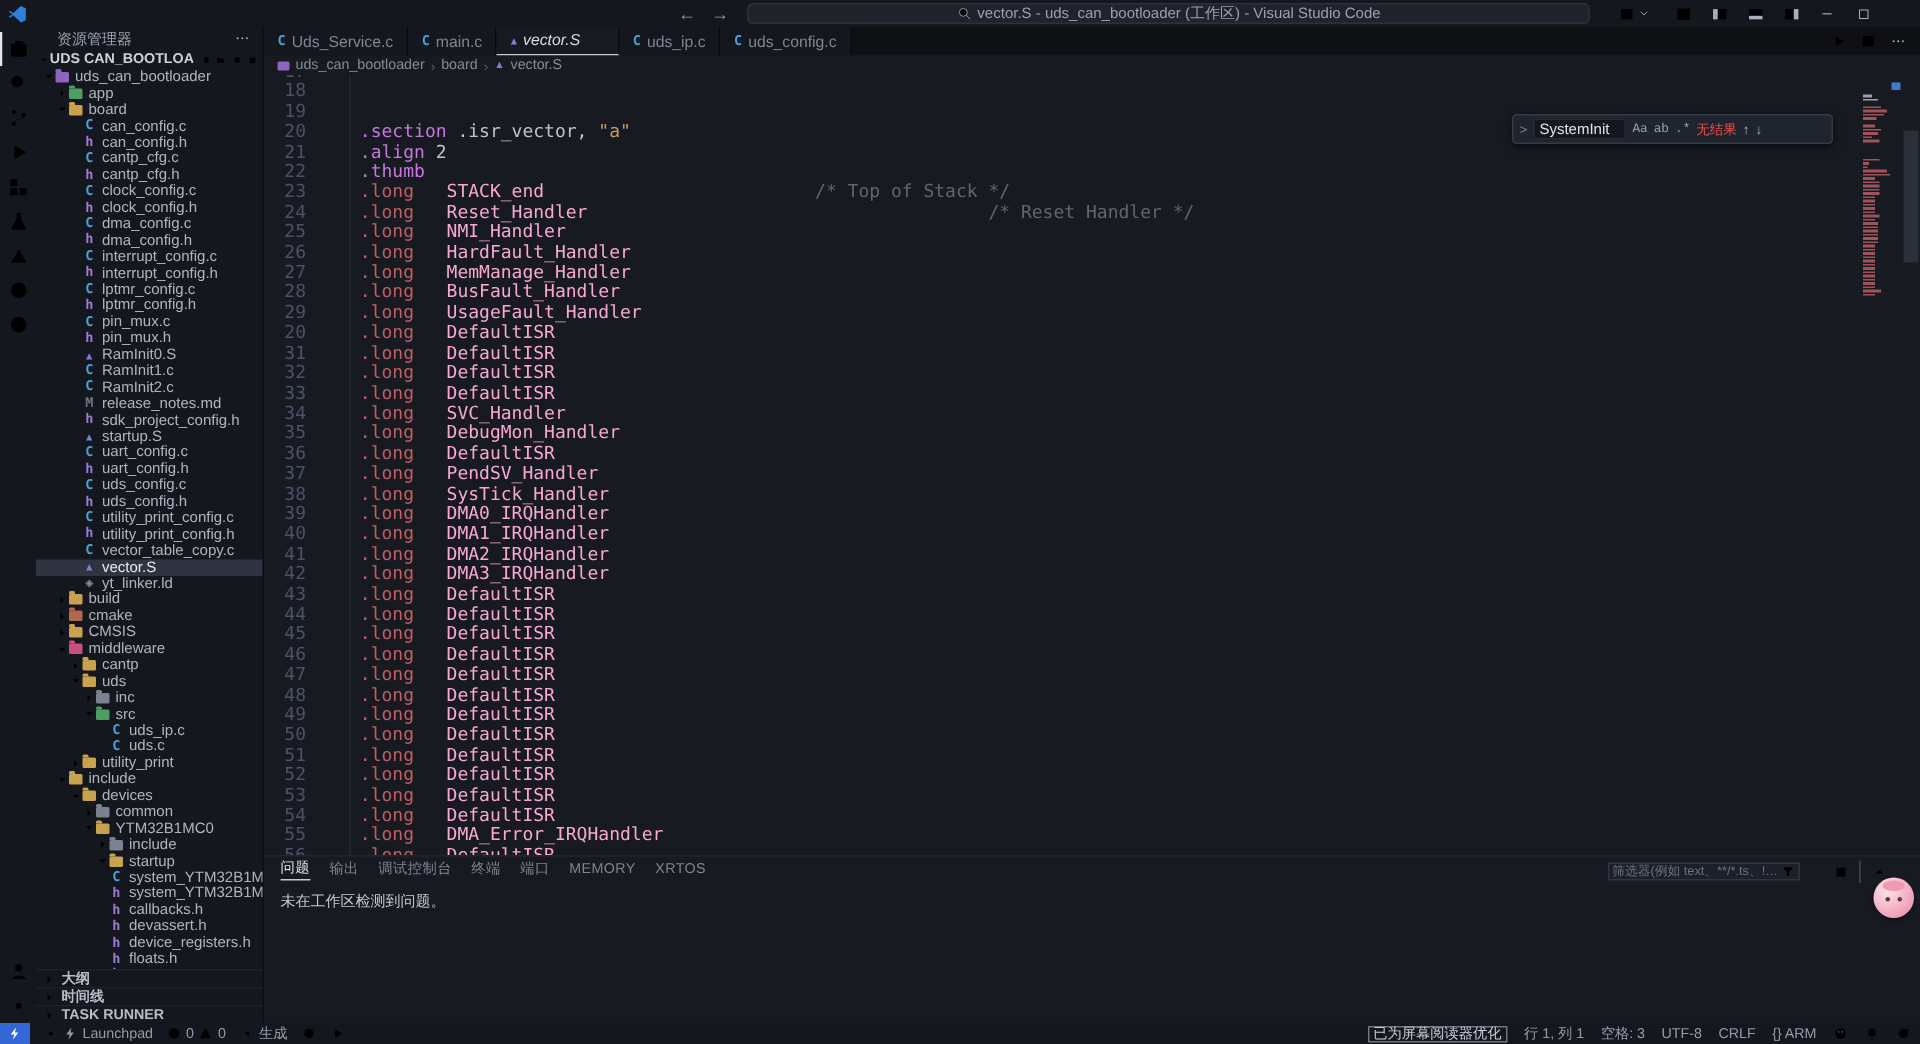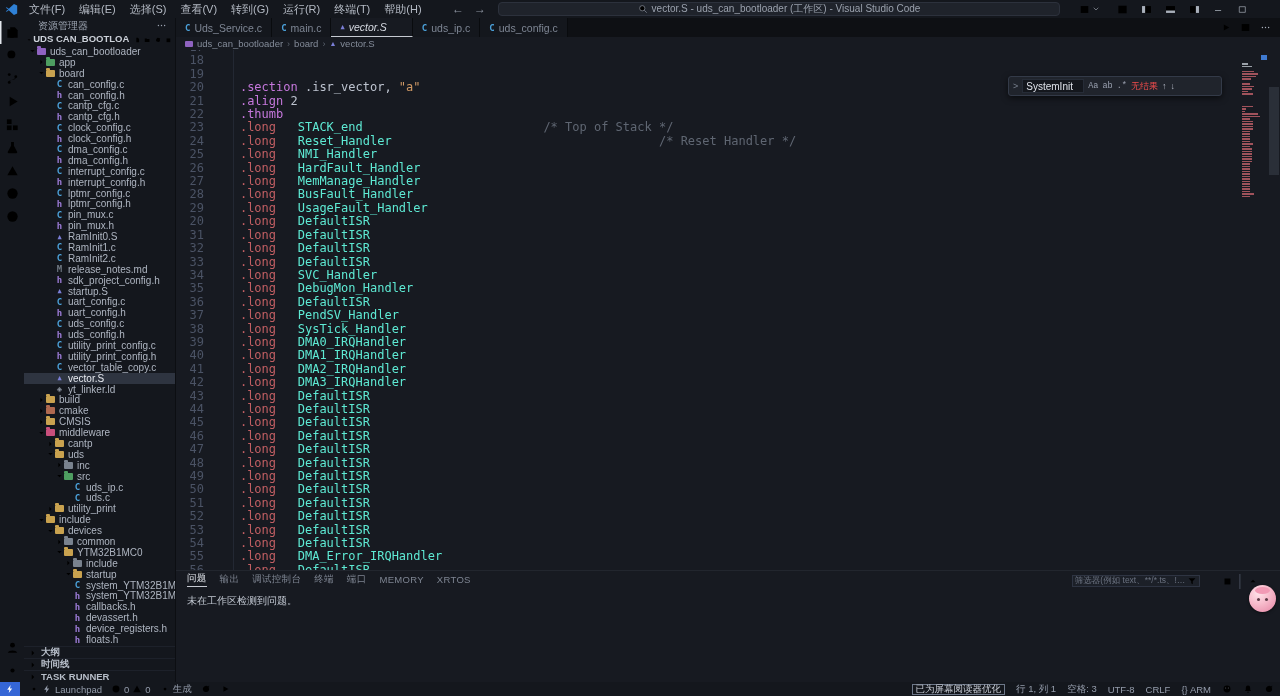"文件(F)" div { html: <div> <span>文件(F)</span> <span>编辑(E)</span> <span>选择(S)</span> <span>查看(V)</span> <span>转到(G)</span> <span>运行(R)</span> <span>终端(T)</span> <span>帮助(H)</span> </div> -> none }
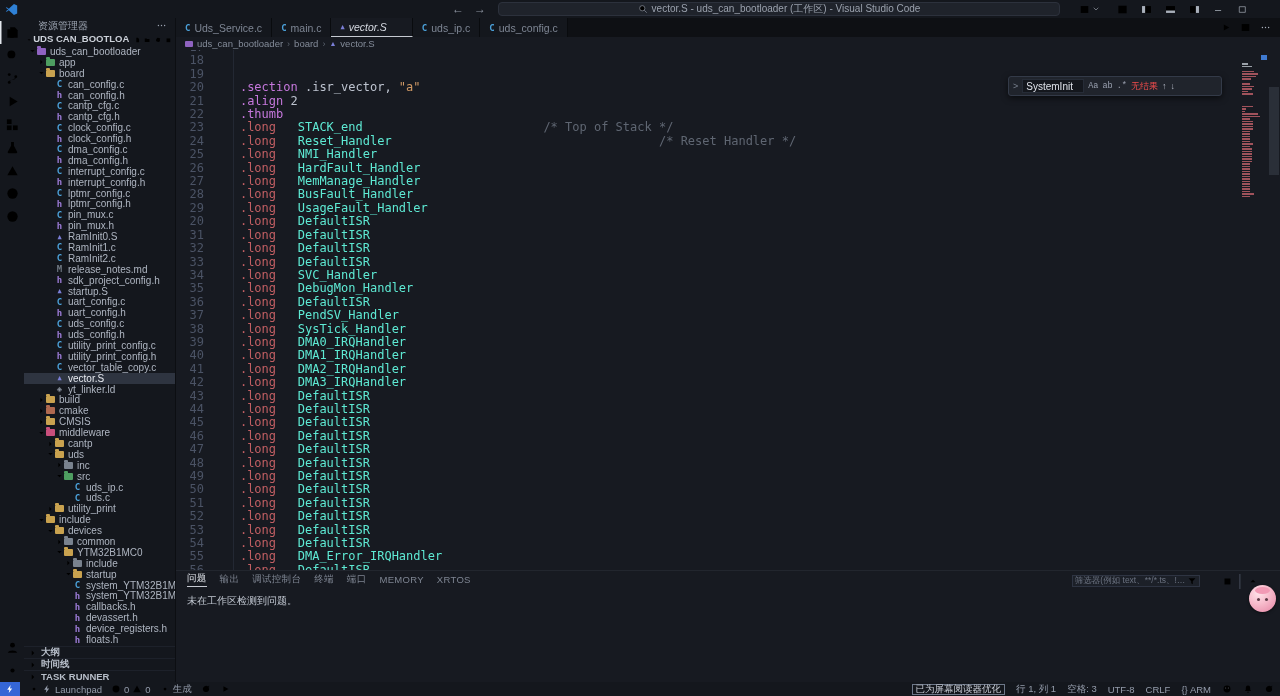"STACK_end" .tk-y { color: #5eead4 -> #f9a8d4 }
